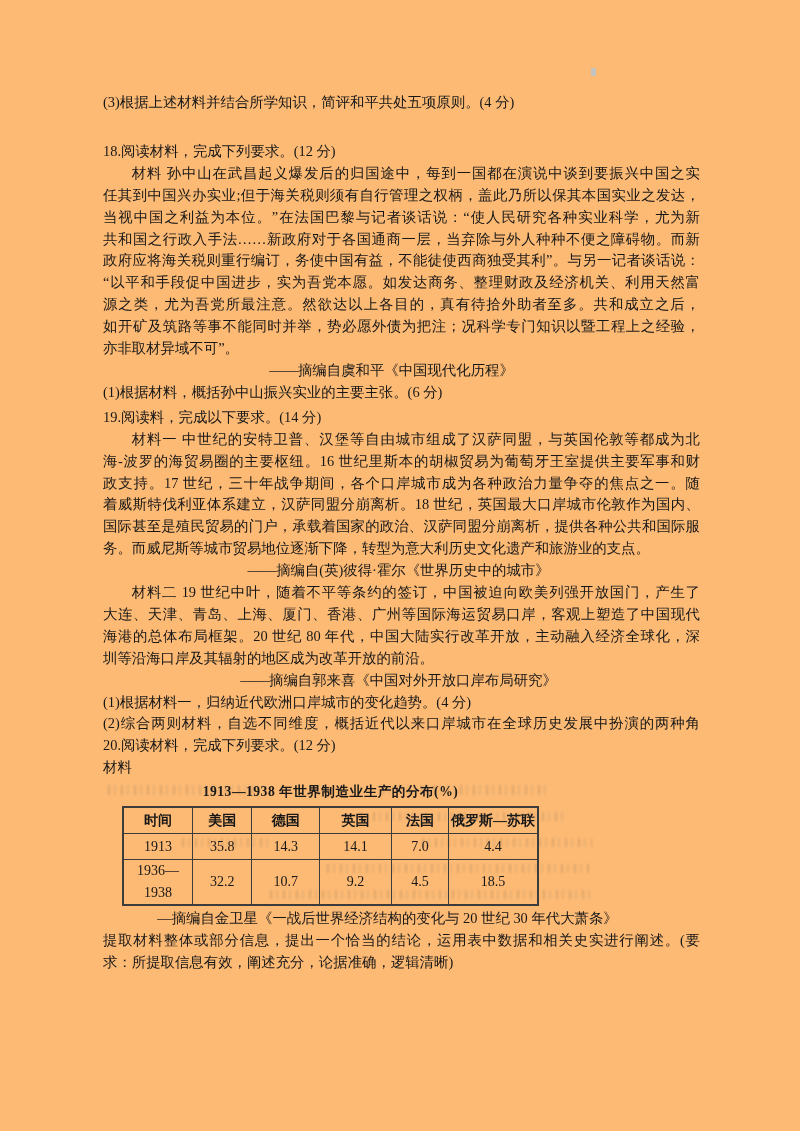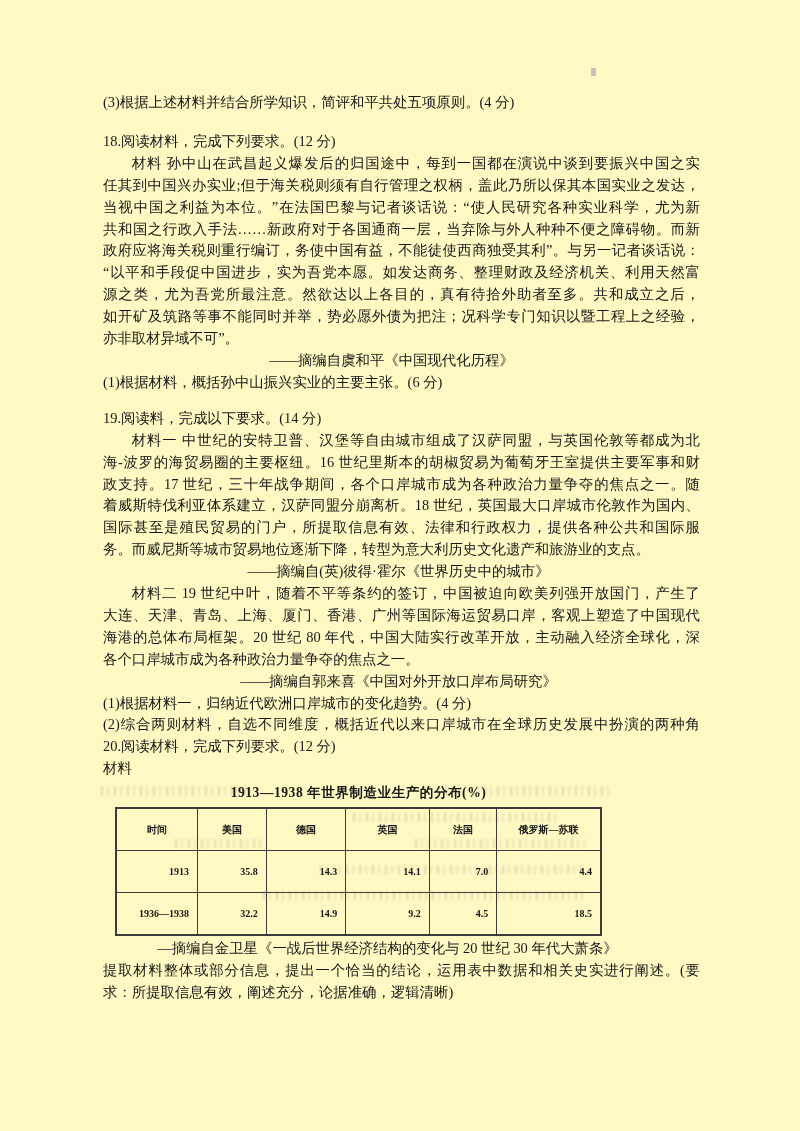"(3)根据上述材料并结合所学知识，简评和平共处五项原则。(4 分)" .page { background: #fef9c3 -> #fdba74 }
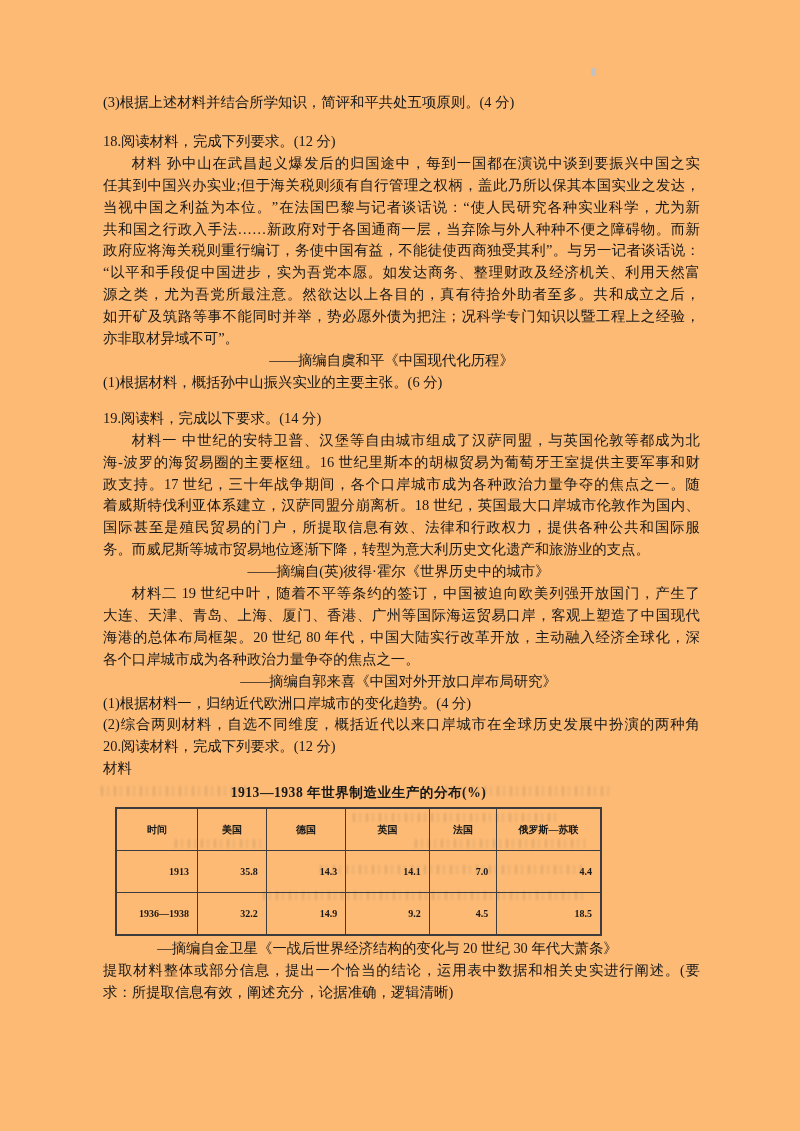"18.阅读材料，完成下列要求。(12 分)" .mt-lg { margin-top: 17px -> 27px }
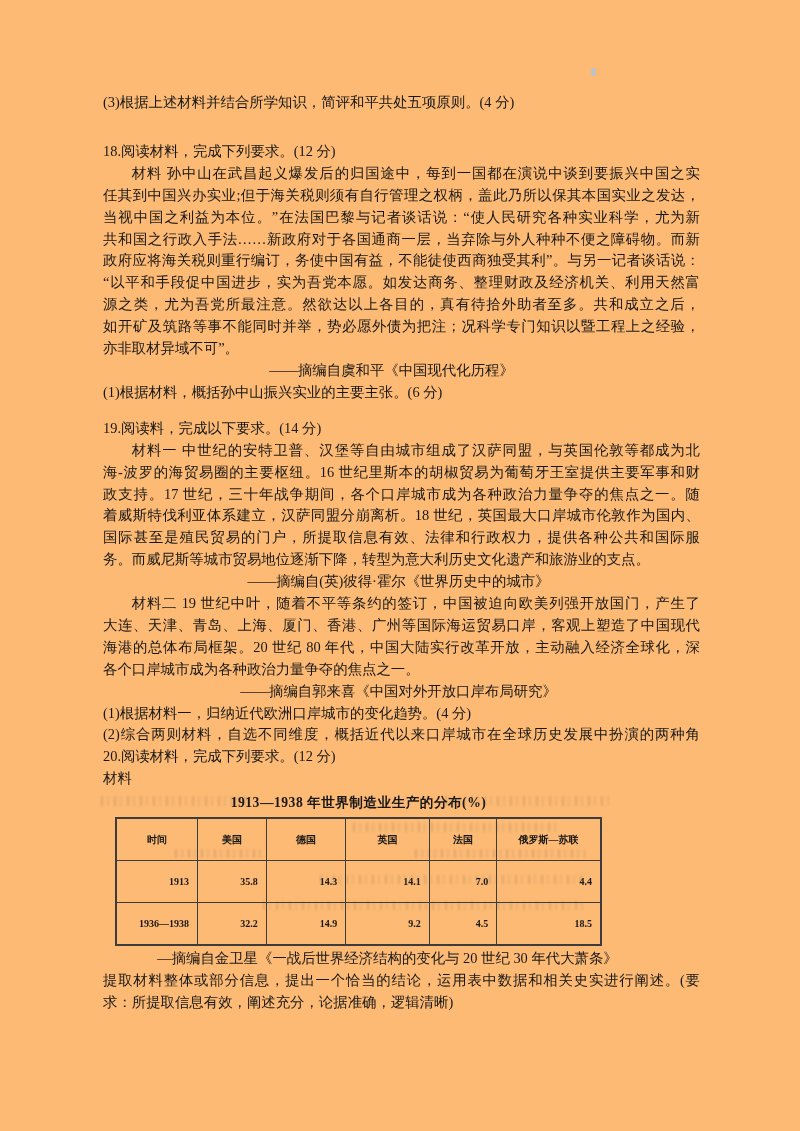"19.阅读料，完成以下要求。(14 分)" .mt-sm { margin-top: 14px -> 3px }
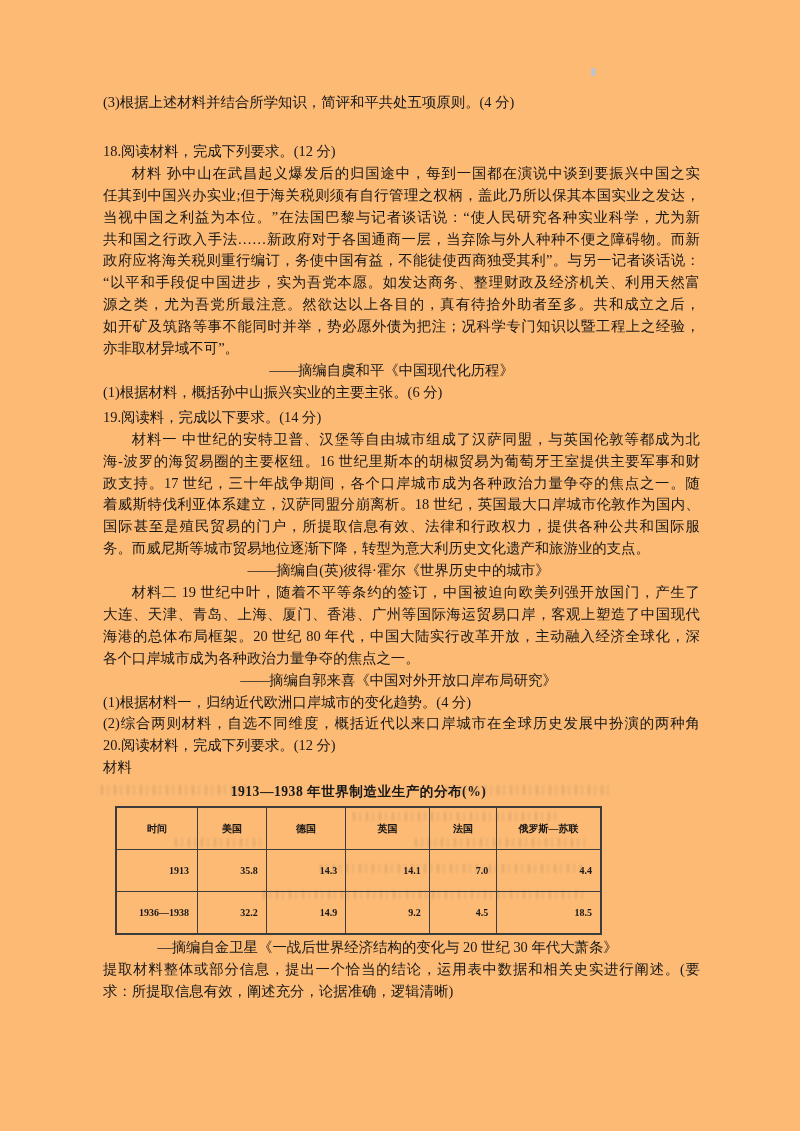"国际甚至是殖民贸易的门户，所提取信息有效、法律和行政权力，提供各种公共和国际服" div.line { text: 所提取信息有效、法律和行政权力 -> 承载着国家的政治、汉萨同盟分崩离析 }
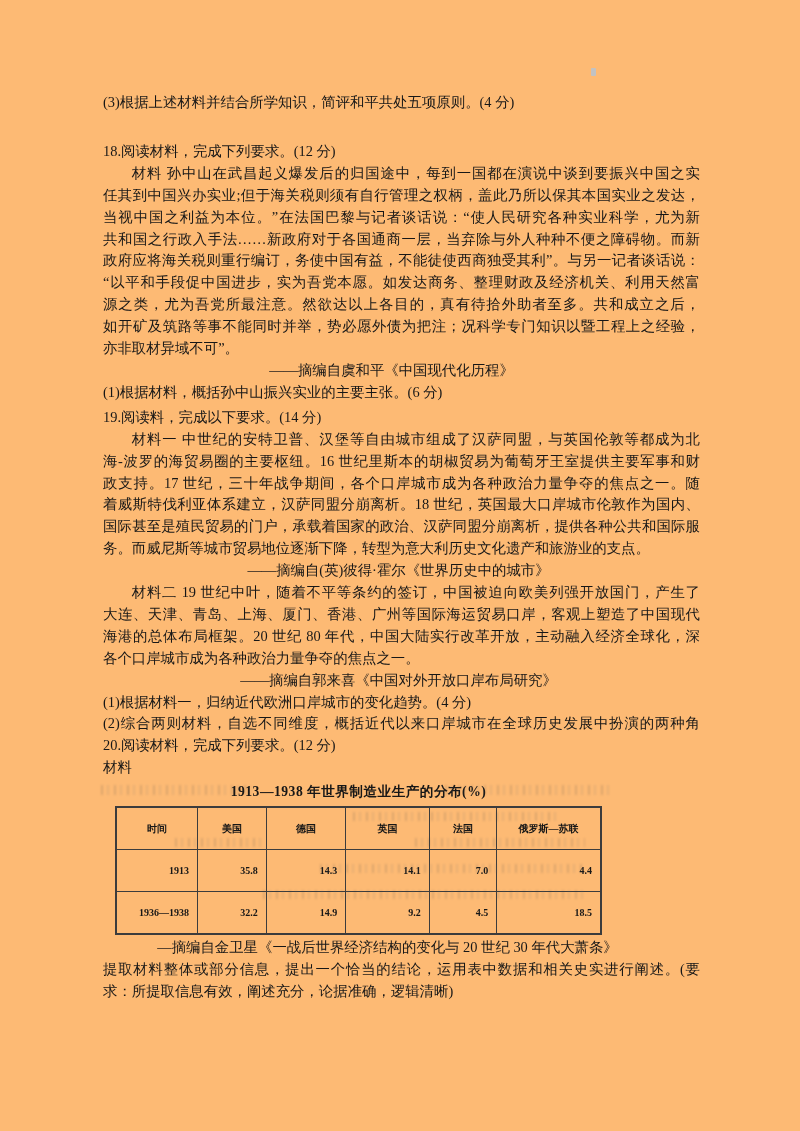"各个口岸城市成为各种政治力量争夺的焦点之一。" div.line { text: 各个口岸城市成为各种政治力量争夺的焦点之一 -> 圳等沿海口岸及其辐射的地区成为改革开放的前沿 }
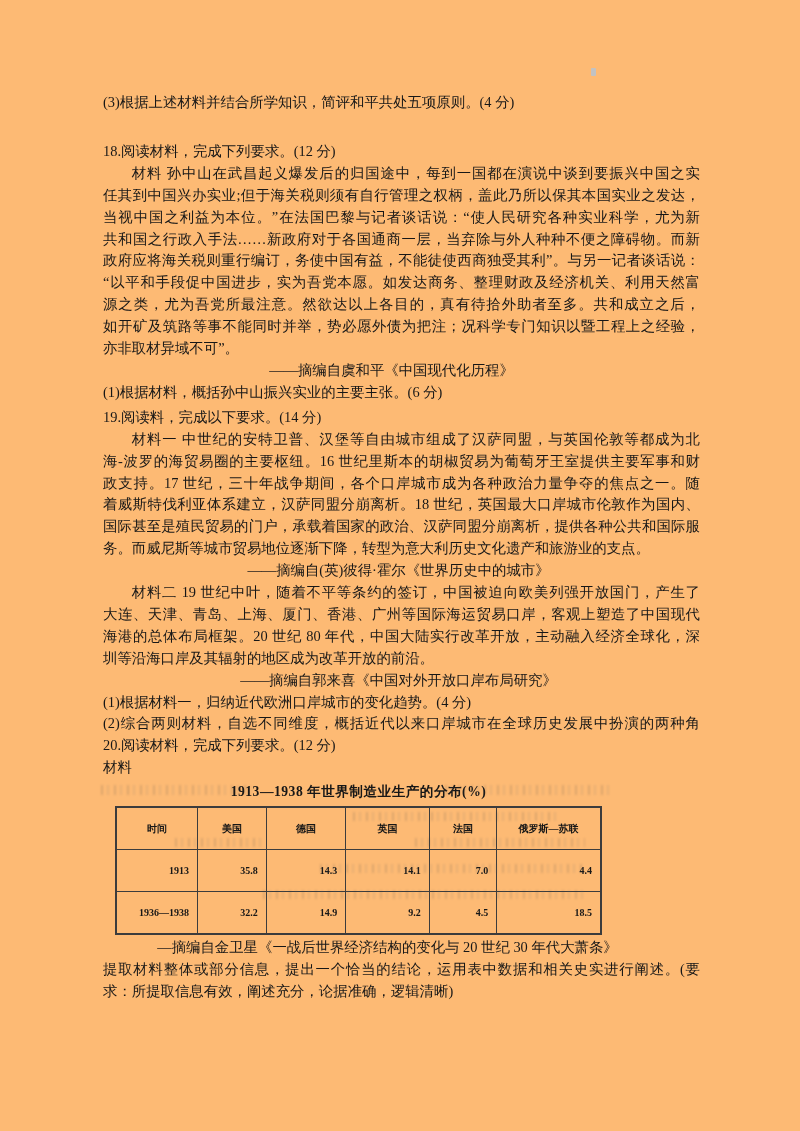"1913—1938 年世界制造业生产的分布(%)" .table-wrap { margin: 3px 0 2px 12px -> 3px 0 2px 19px; width: 487px -> 417px }
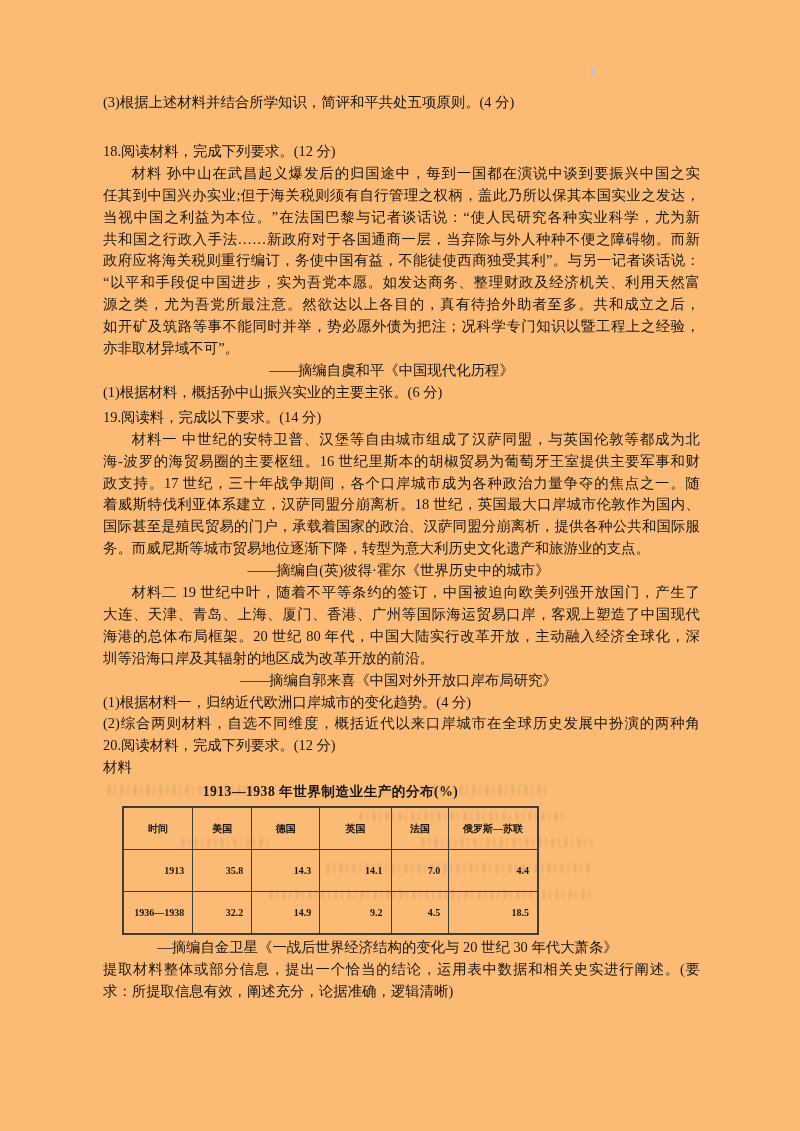"时间" th, td { font-size: 10px -> 14px; padding: 8px -> 0 }
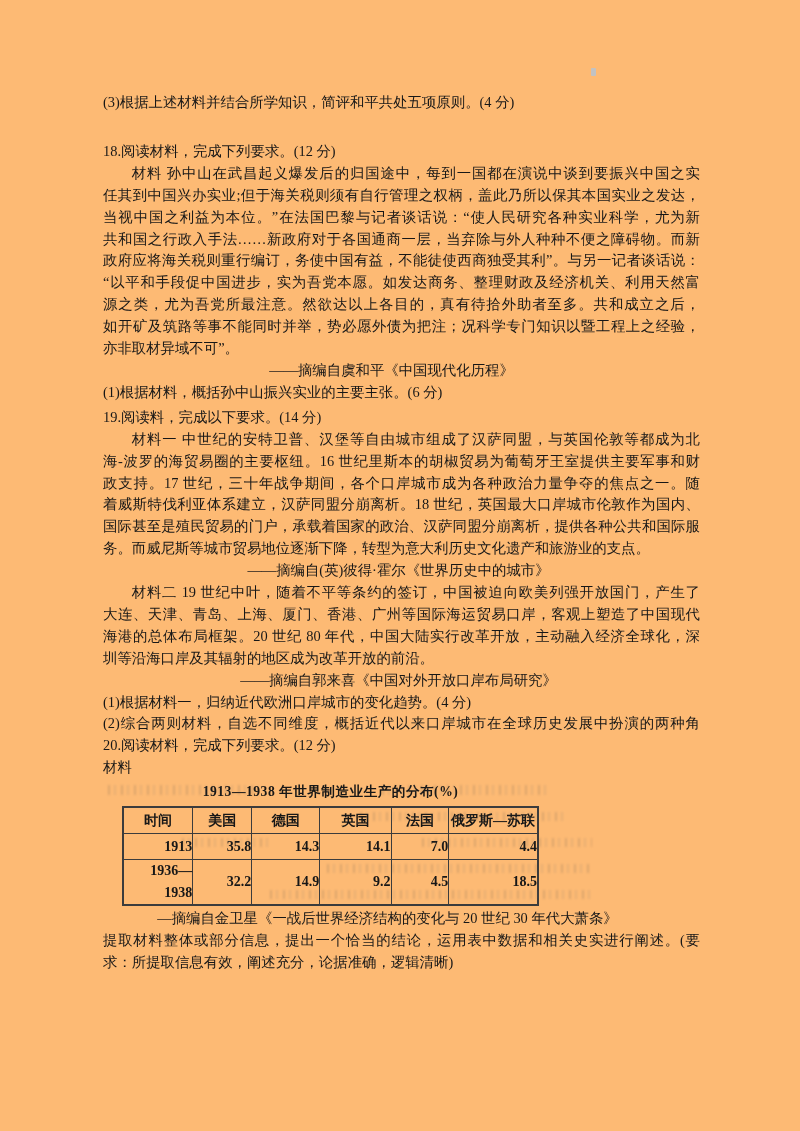"1913" td { font-weight: 700 -> 400; text-align: right -> none }
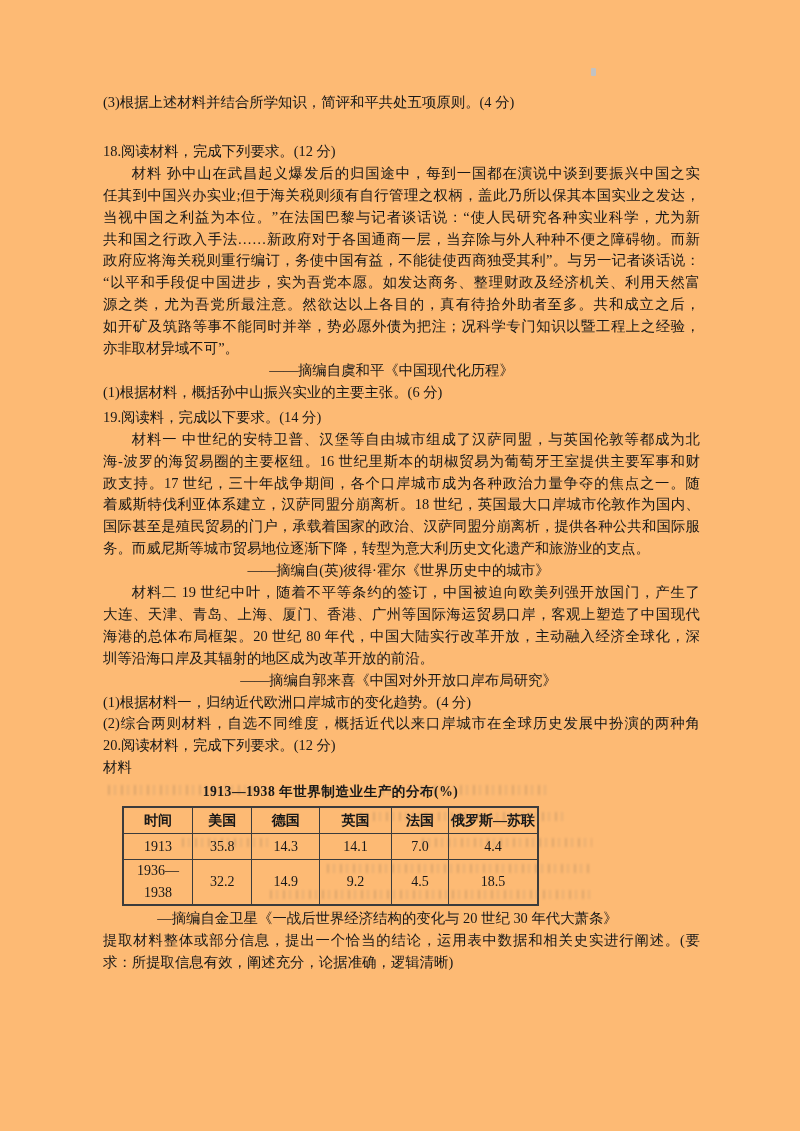"14.9" td { text: 14.9 -> 10.7 }
